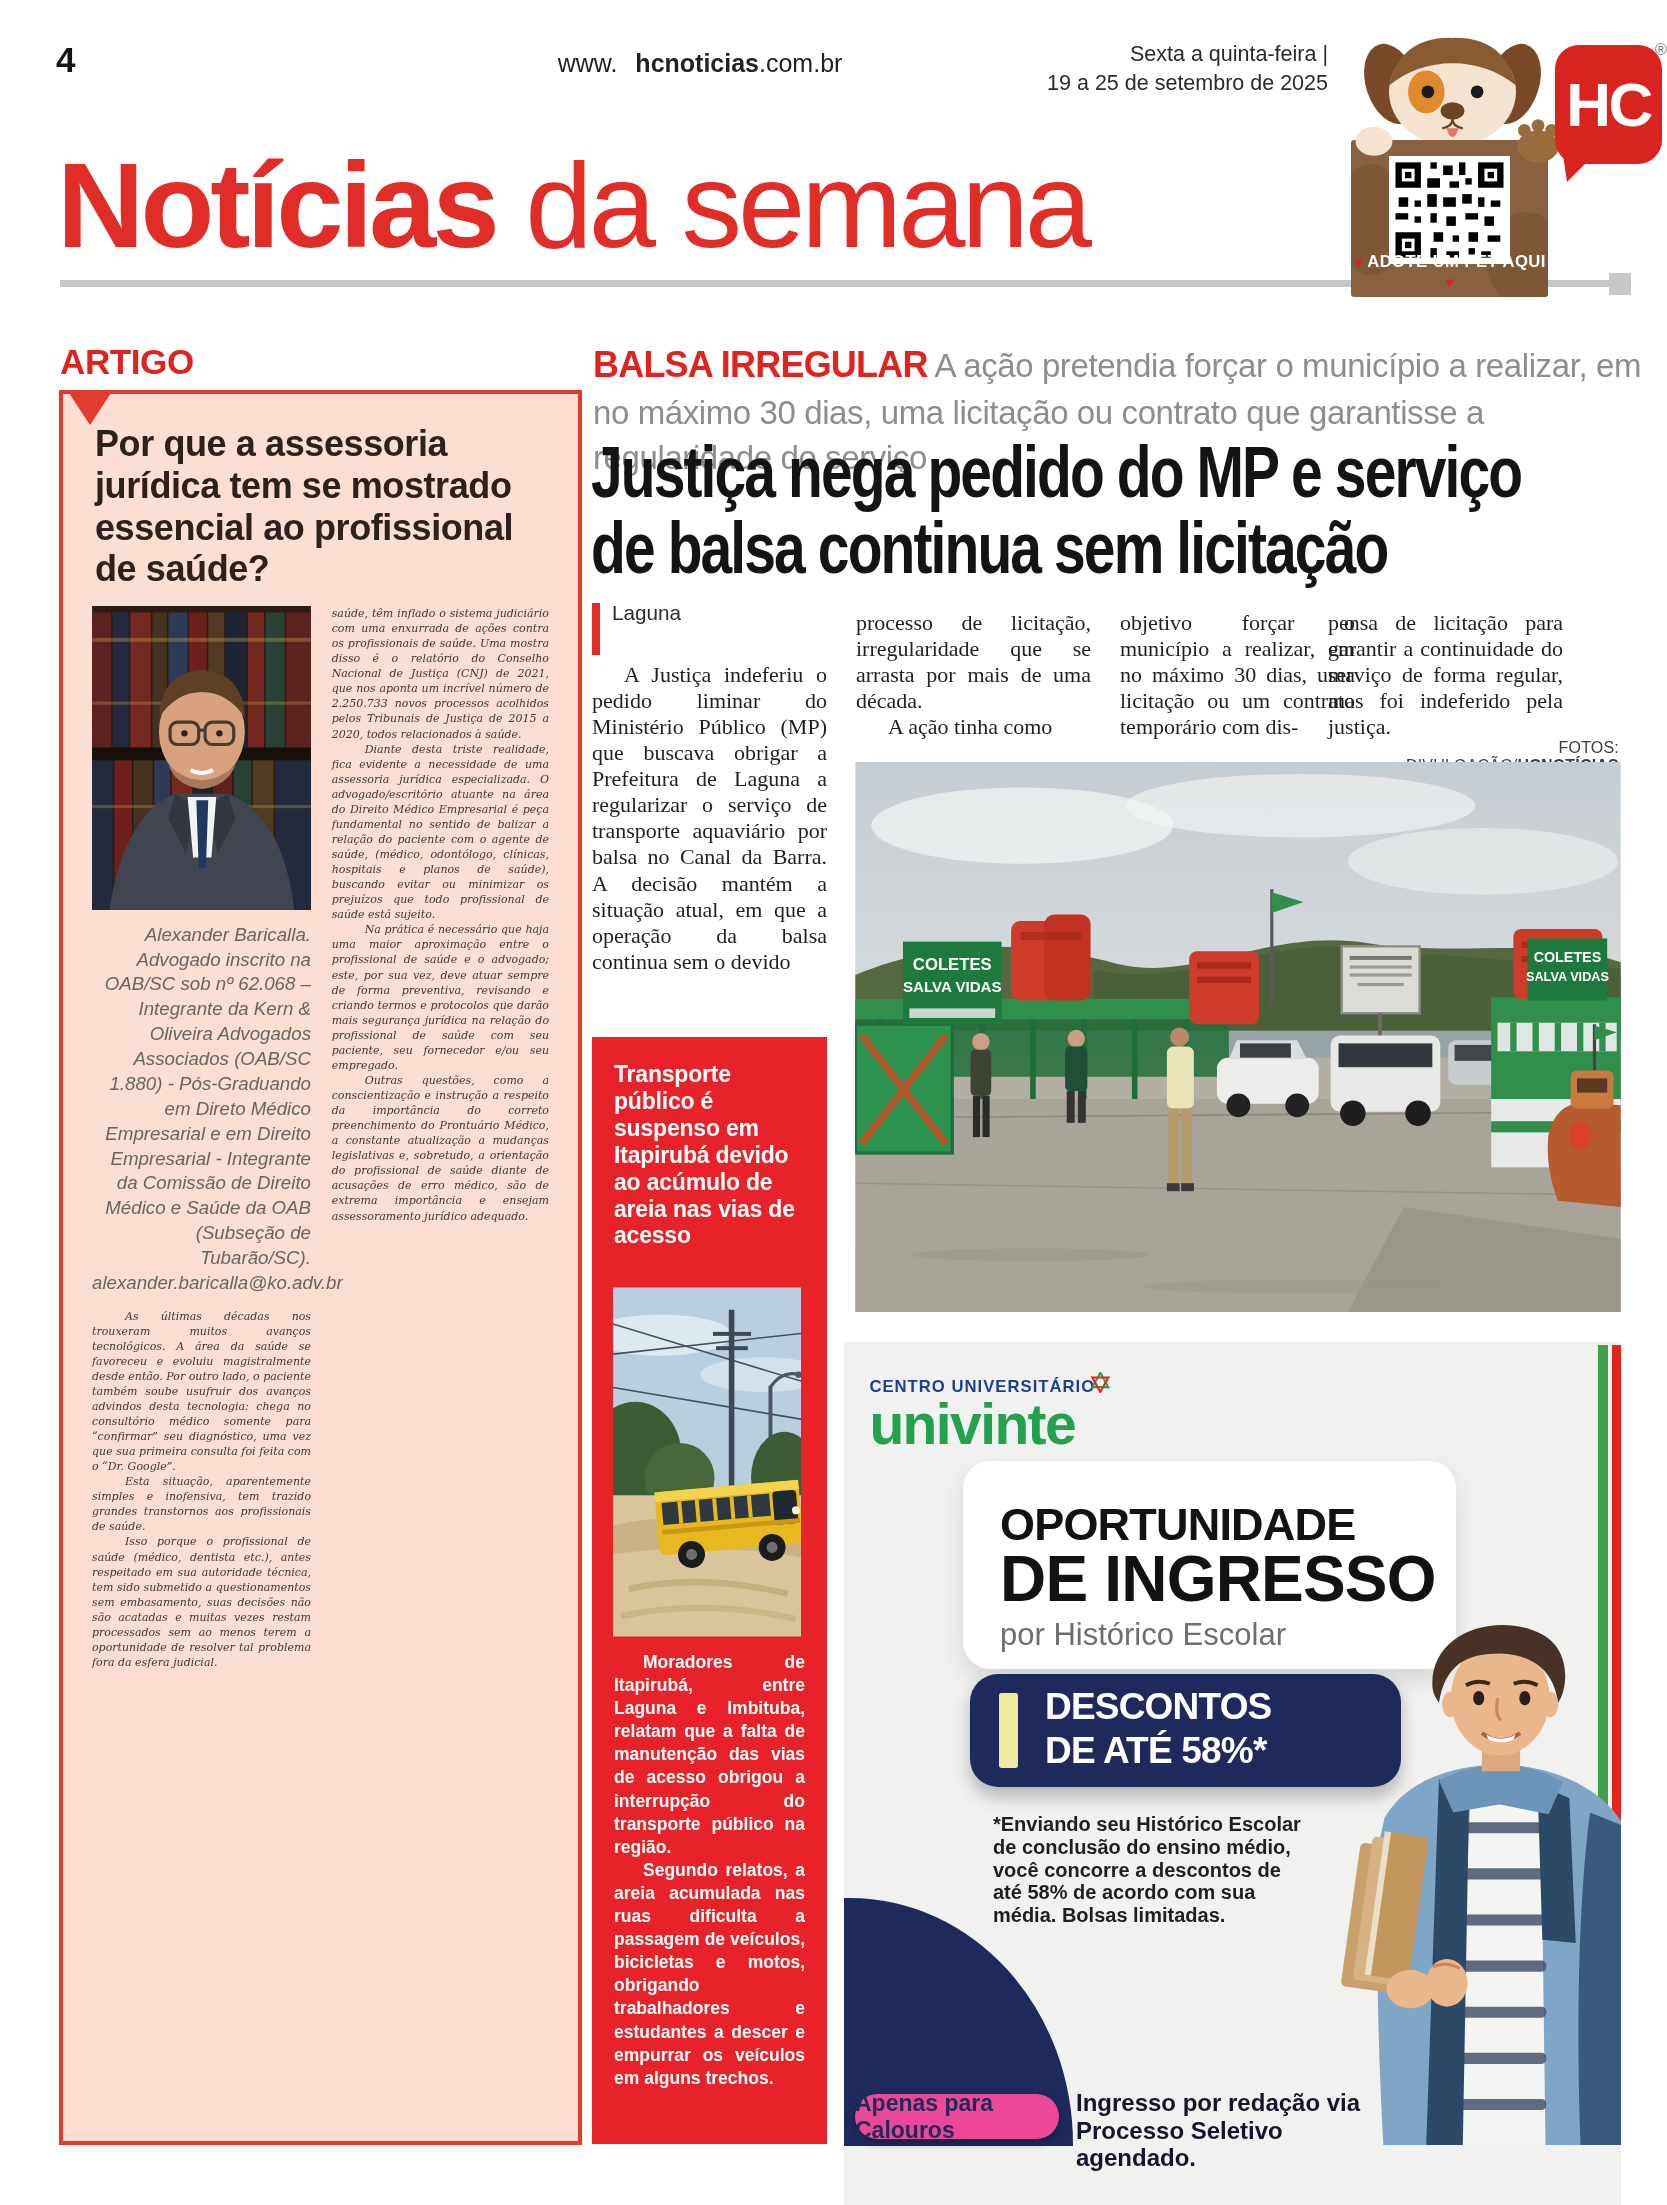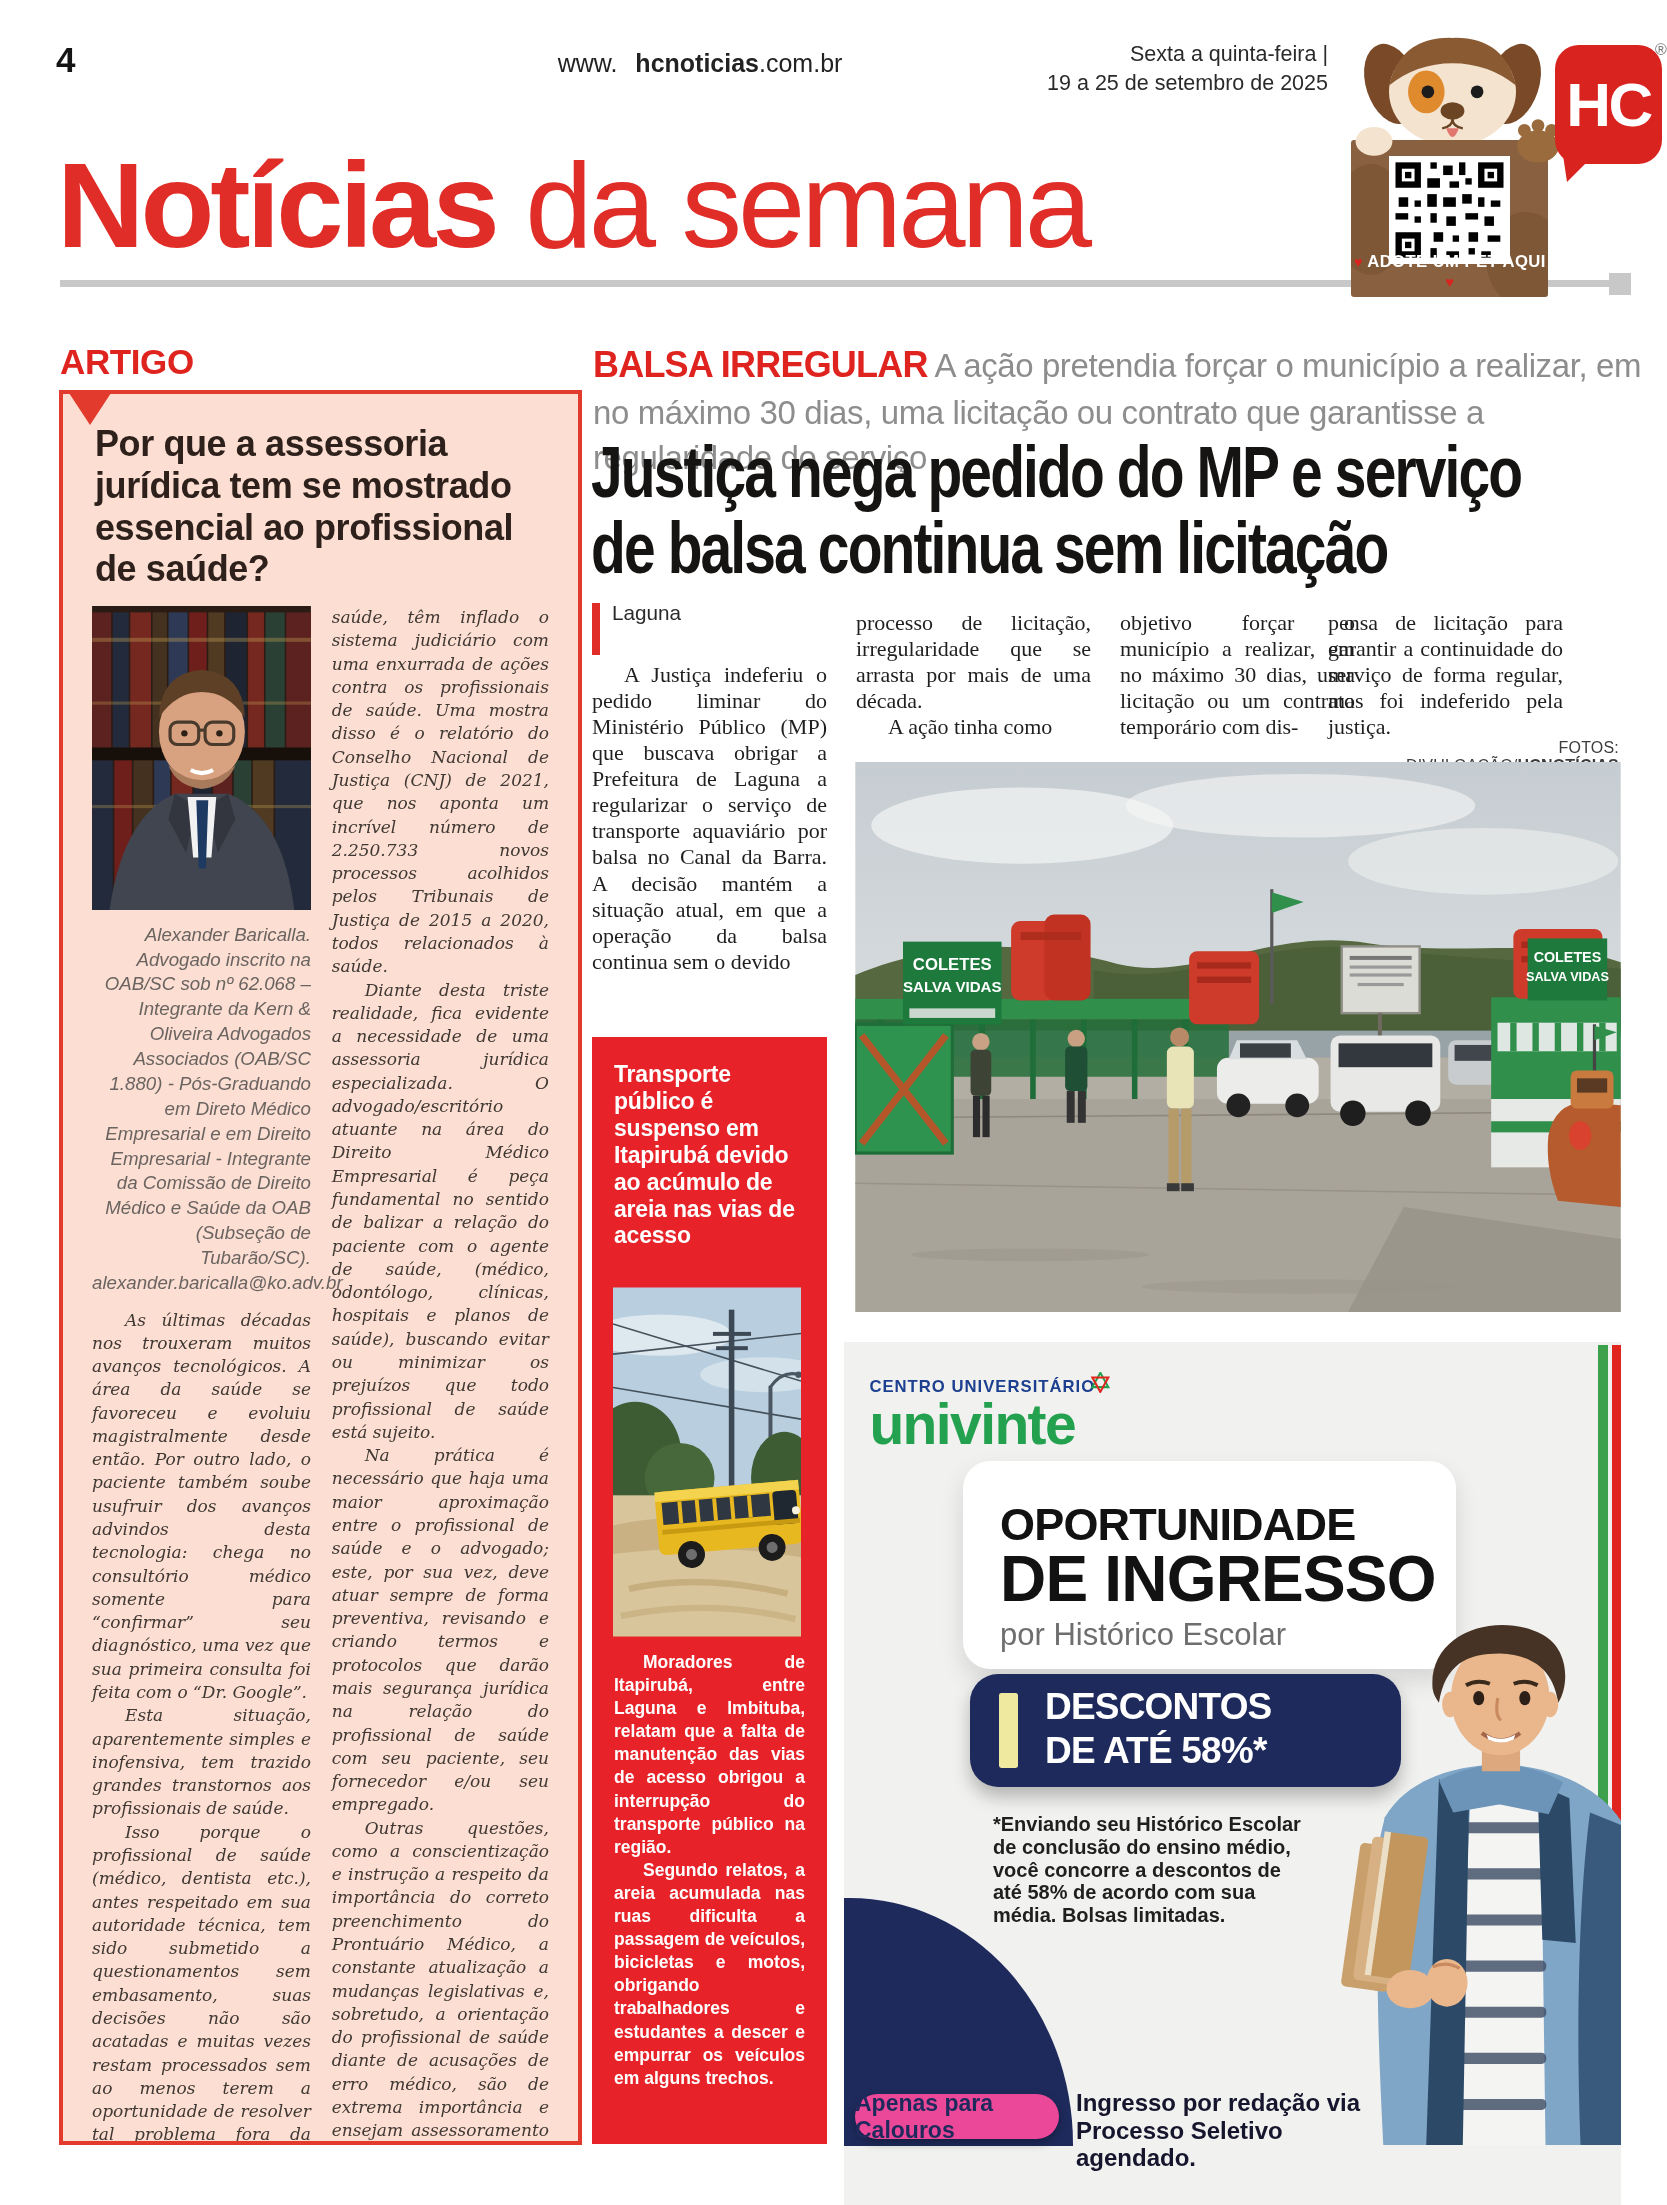"saúde, têm inflado o sistema" .artigo-col p { font-size: 17px -> 11px }
